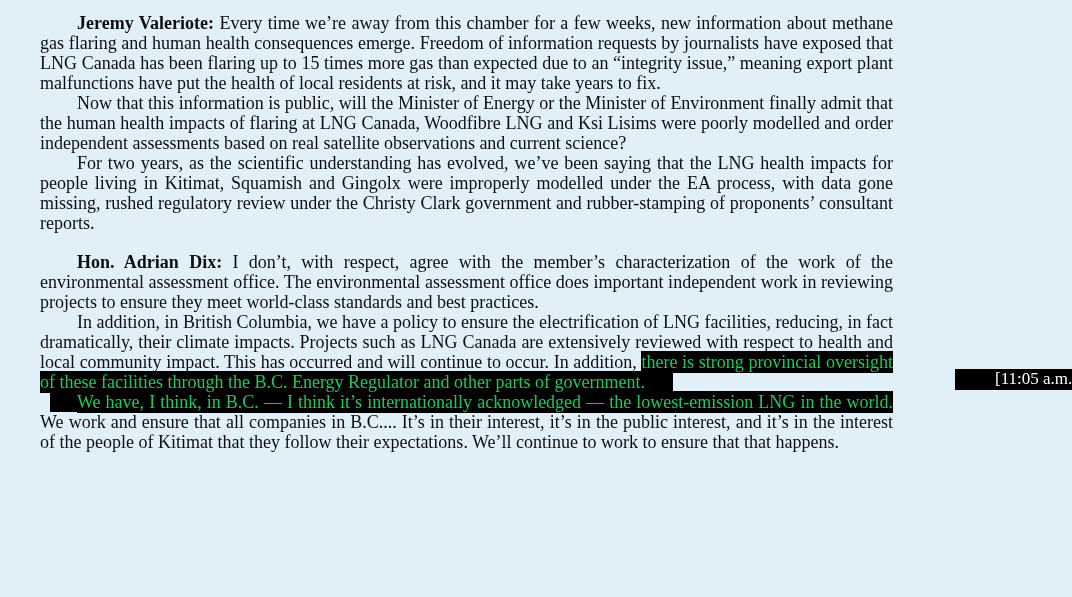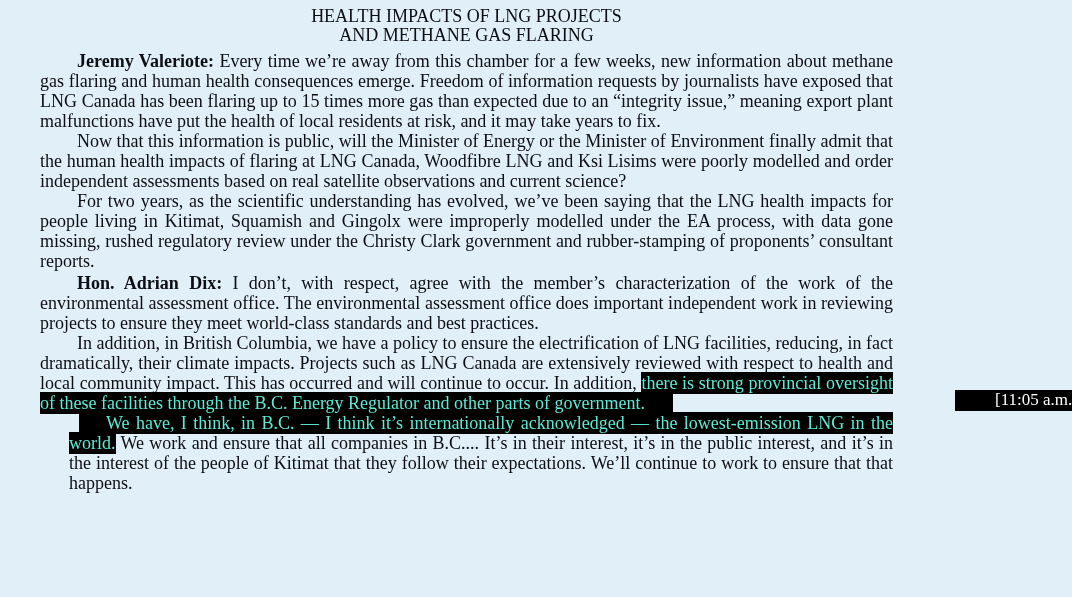"HEALTH IMPACTS OF LNG PROJECTS" div.title { html: <div> <div>HEALTH IMPACTS OF LNG PROJECTS</div> <div>AND METHANE GAS FLARING</div> </div> -> none }
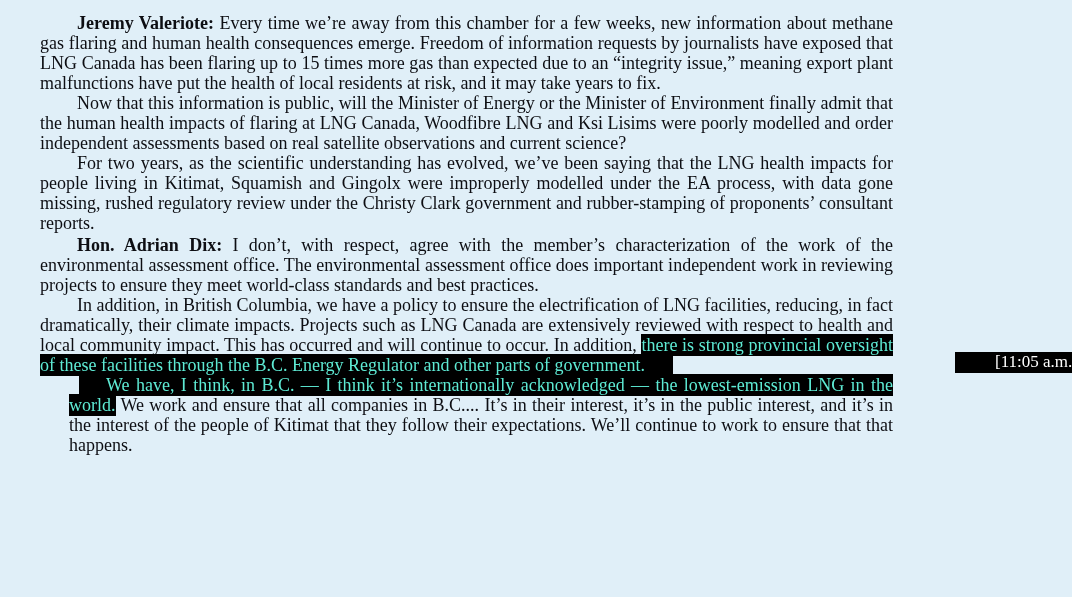"Hon. Adrian Dix: I don’t," p.answer-gap { margin-top: 2px -> 19px }
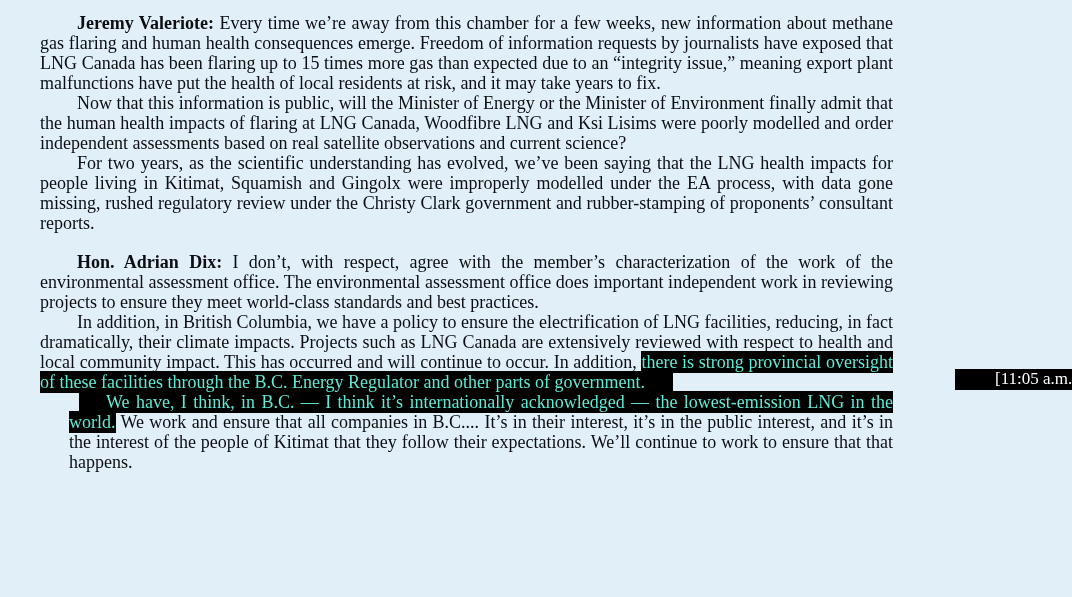"there is strong provincial oversight" .hl { color: #5eead4 -> #22c55e }
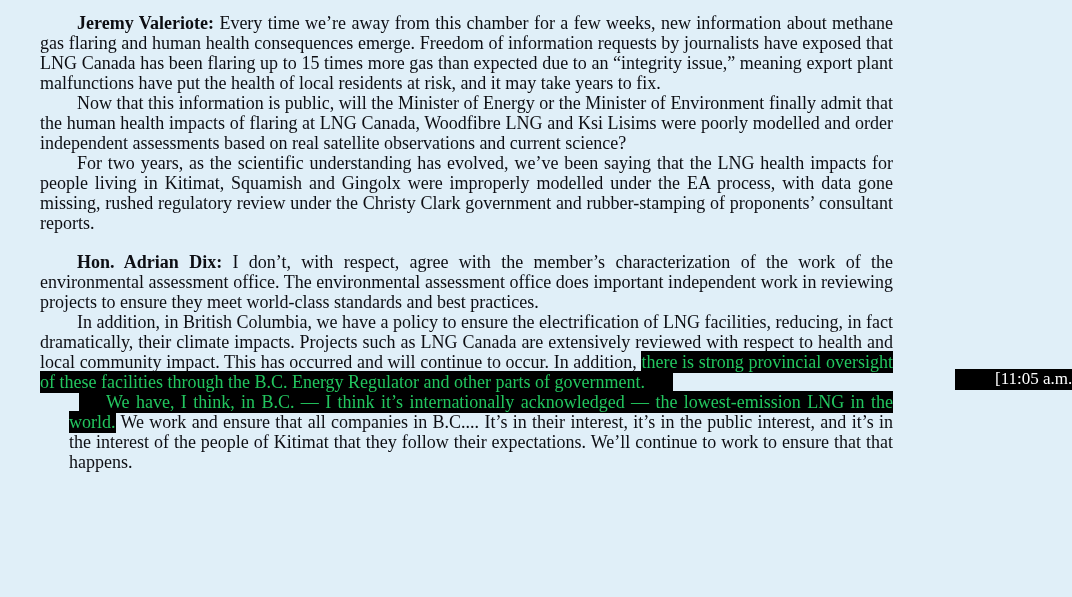"We have, I think, in" p.hl-start-indent { margin-left: 29px -> none }
